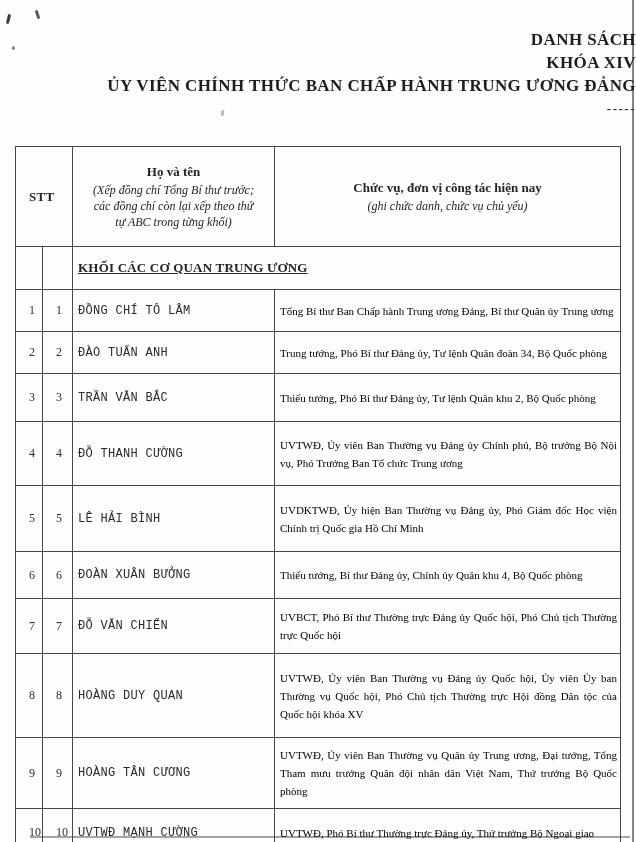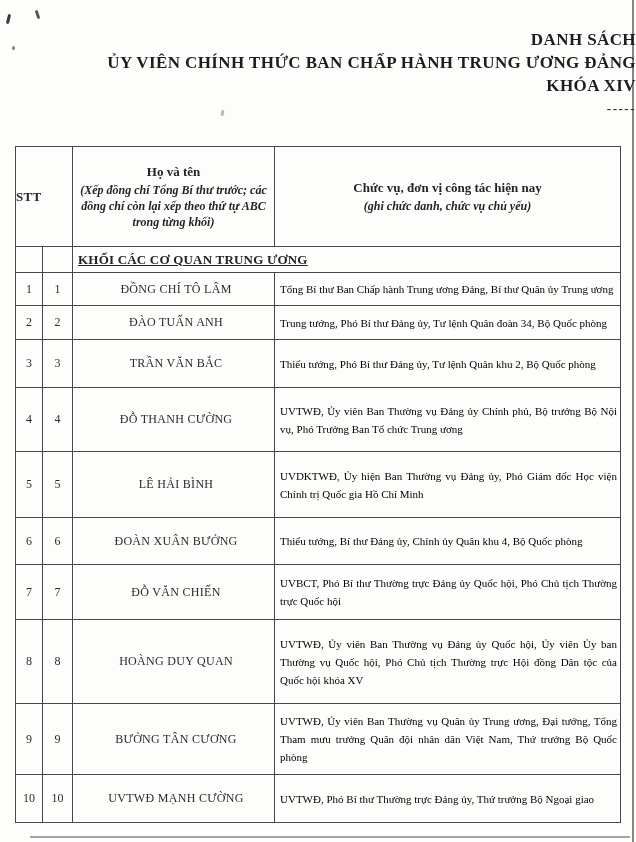"ỦY VIÊN CHÍNH THỨC BAN" div.title-line { order: before "KHÓA XIV" -> after "KHÓA XIV" }
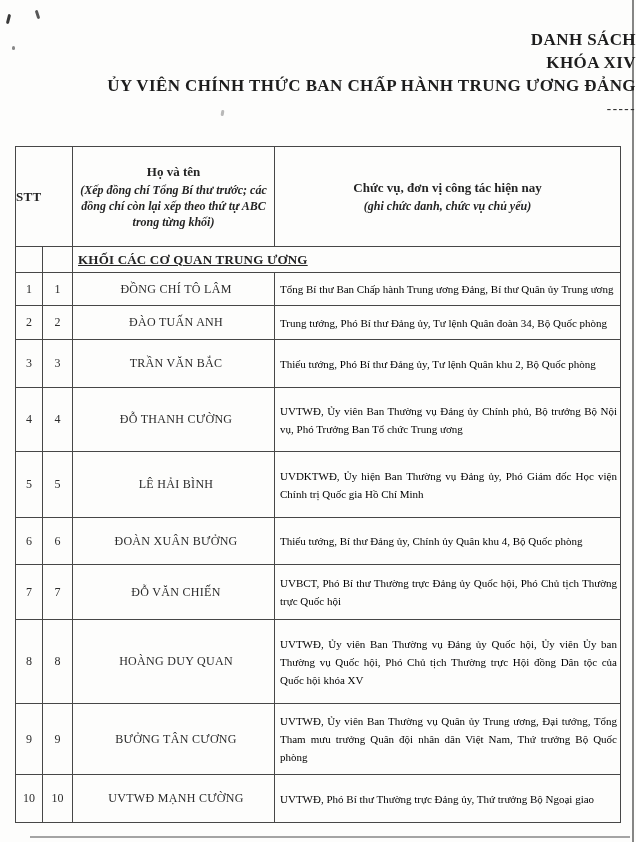"Họ và tên" table.main td, table.main th { padding: 0 -> 13px }
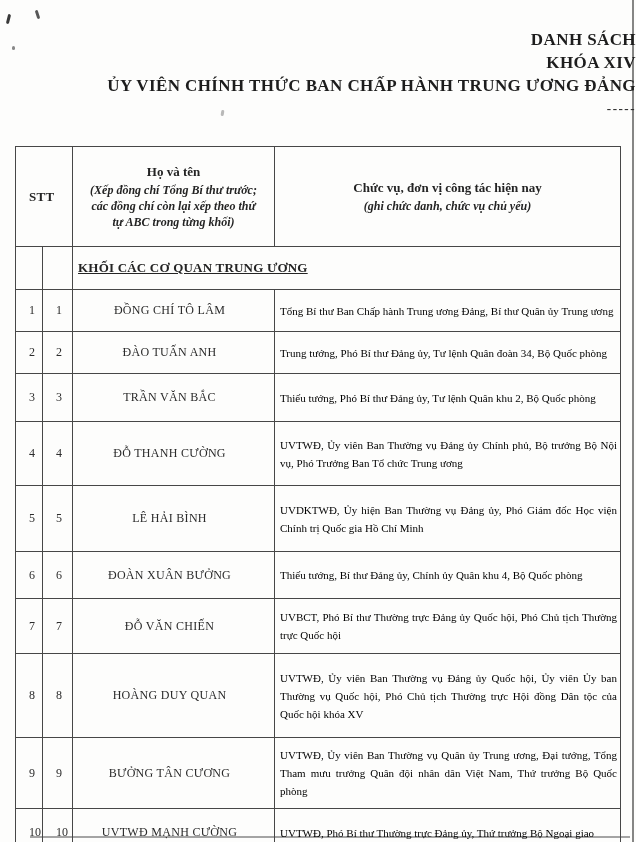"(Xếp đồng chí Tổng Bí" .hdr-note { font-weight: bold -> normal }
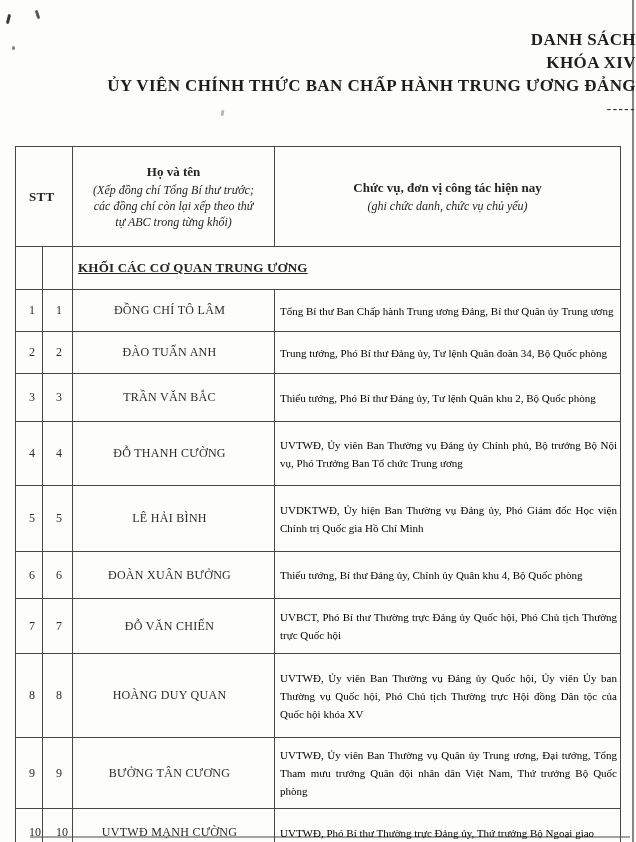"ĐỒNG CHÍ TÔ LÂM" td.name { font-family: none -> Liberation Mono, monospace; text-align: center -> left }
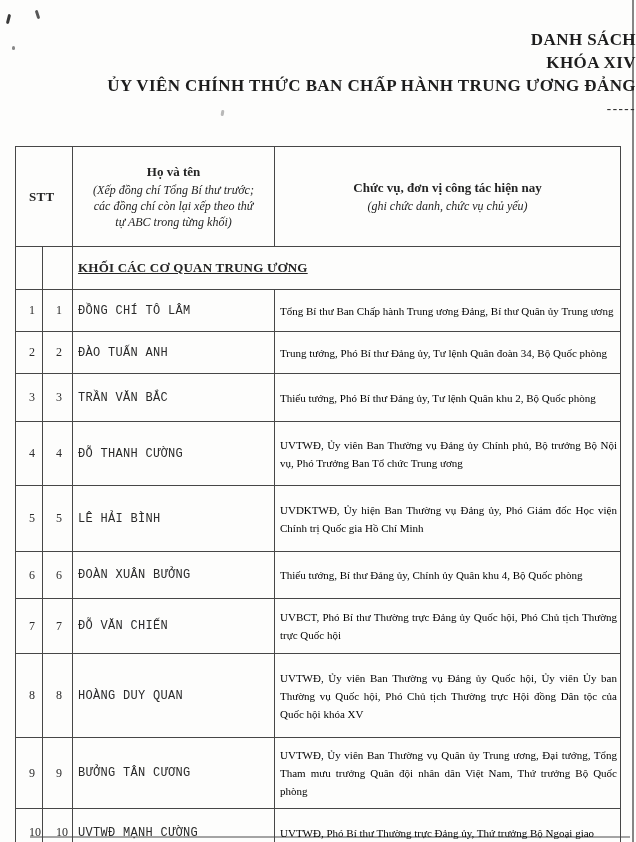"BƯỞNG TÂN CƯƠNG" td.name { text: BƯỞNG -> HOÀNG }
